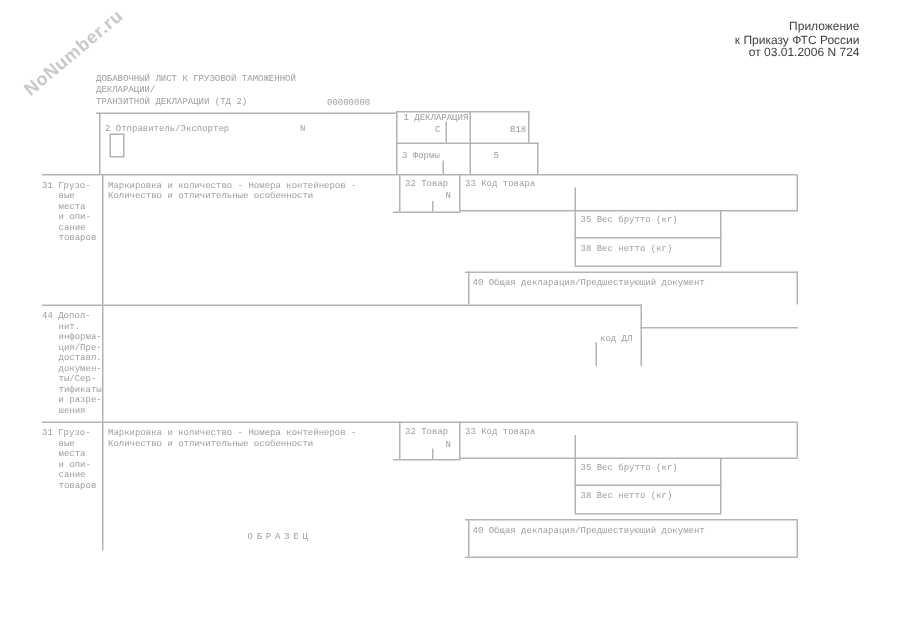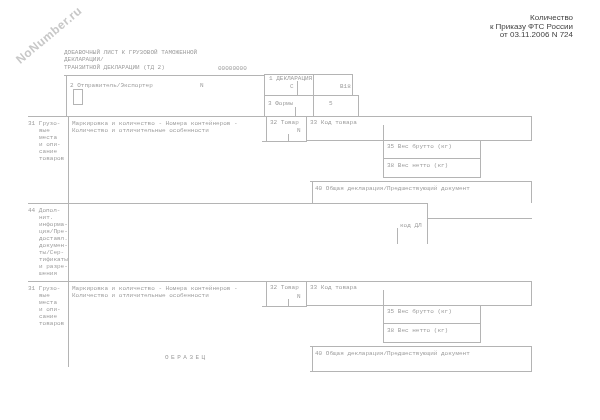"Количество" div { text: Количество -> Приложение }
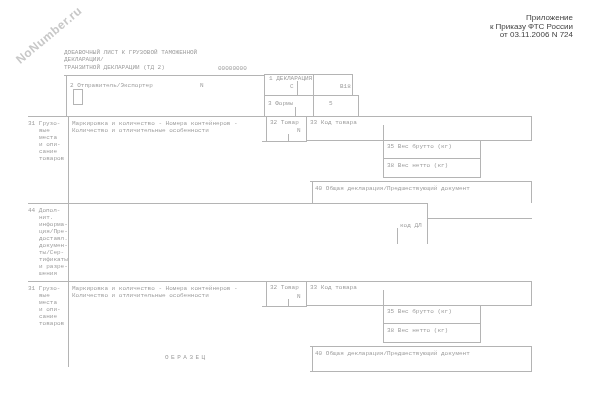"от 03.11.2006 N 724" div { text: 03.11.2006 -> 03.01.2006 }
